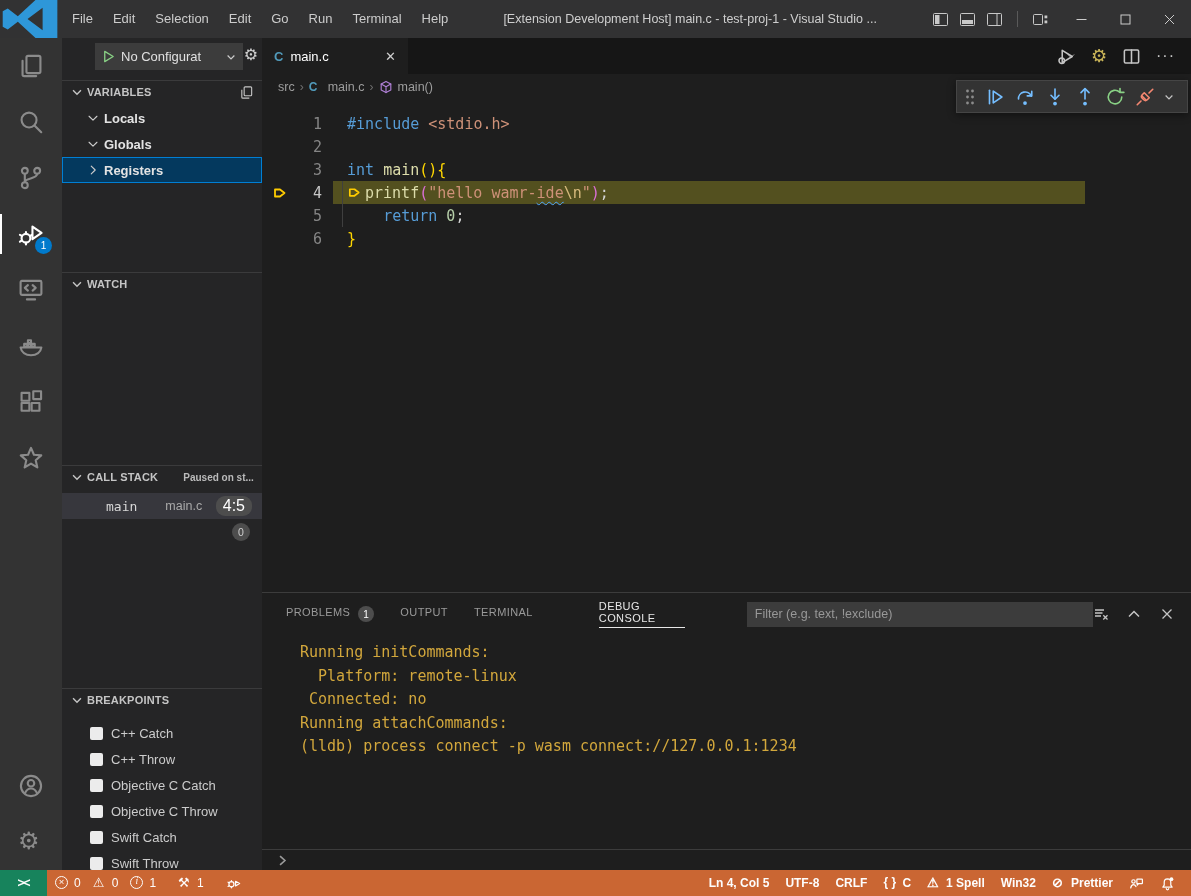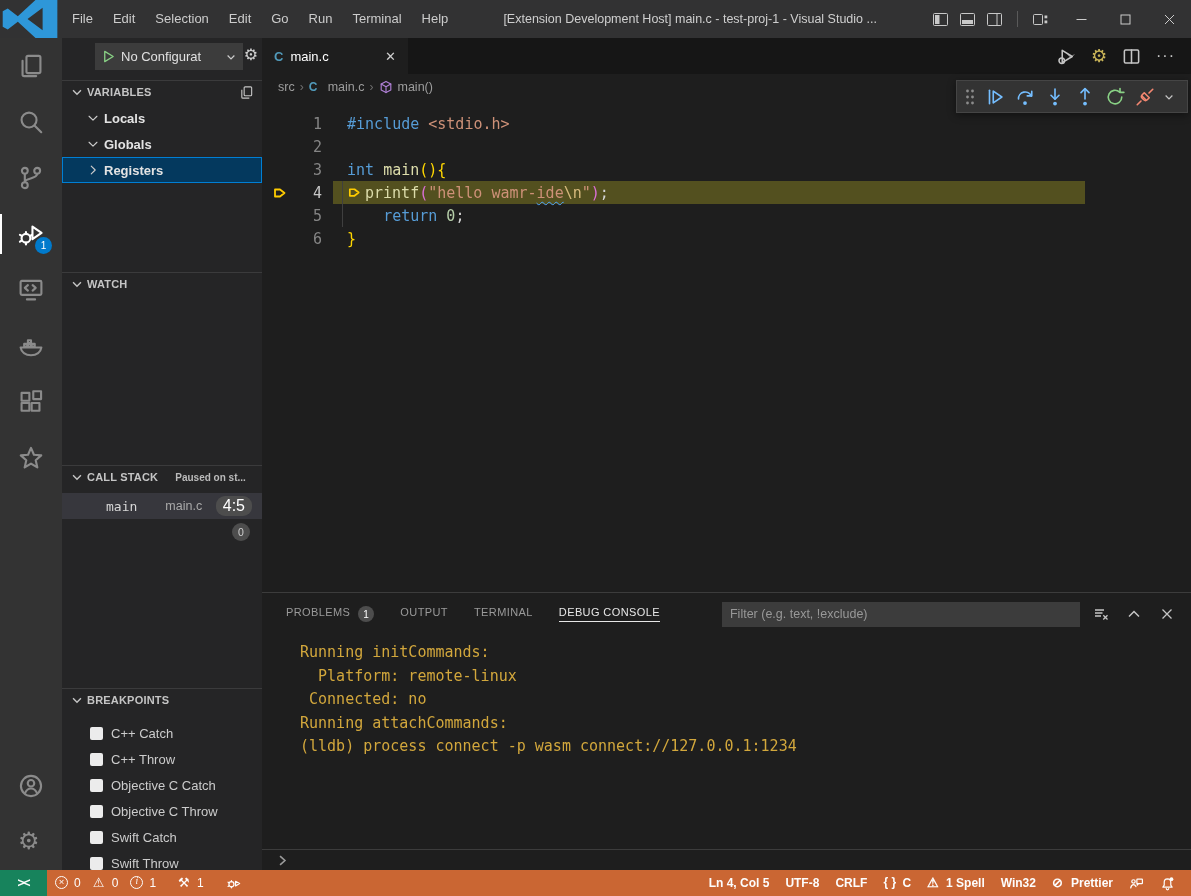"Paused on st..." .sb-status { margin-left: 14px -> 22px }
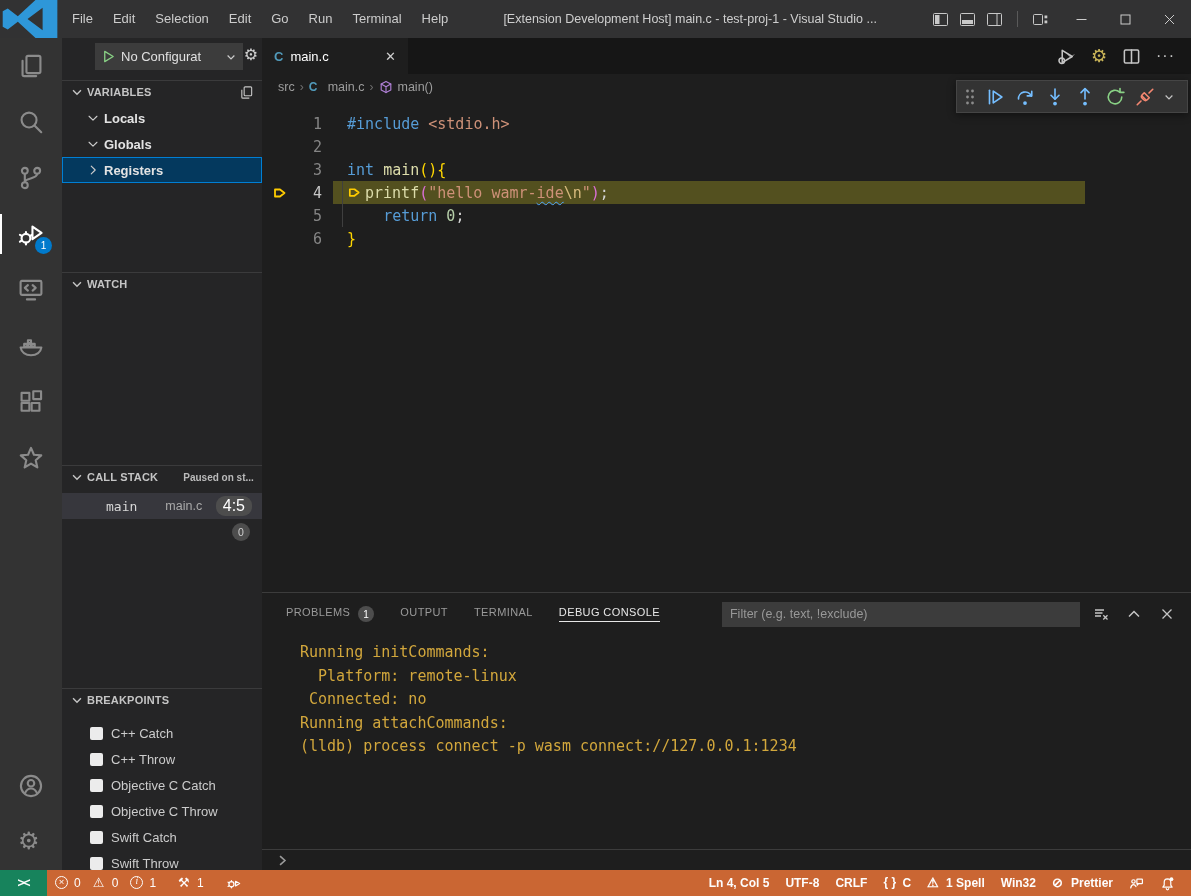"DEBUG CONSOLE" .ptab.active .lbl { margin-left: none -> 40px }
